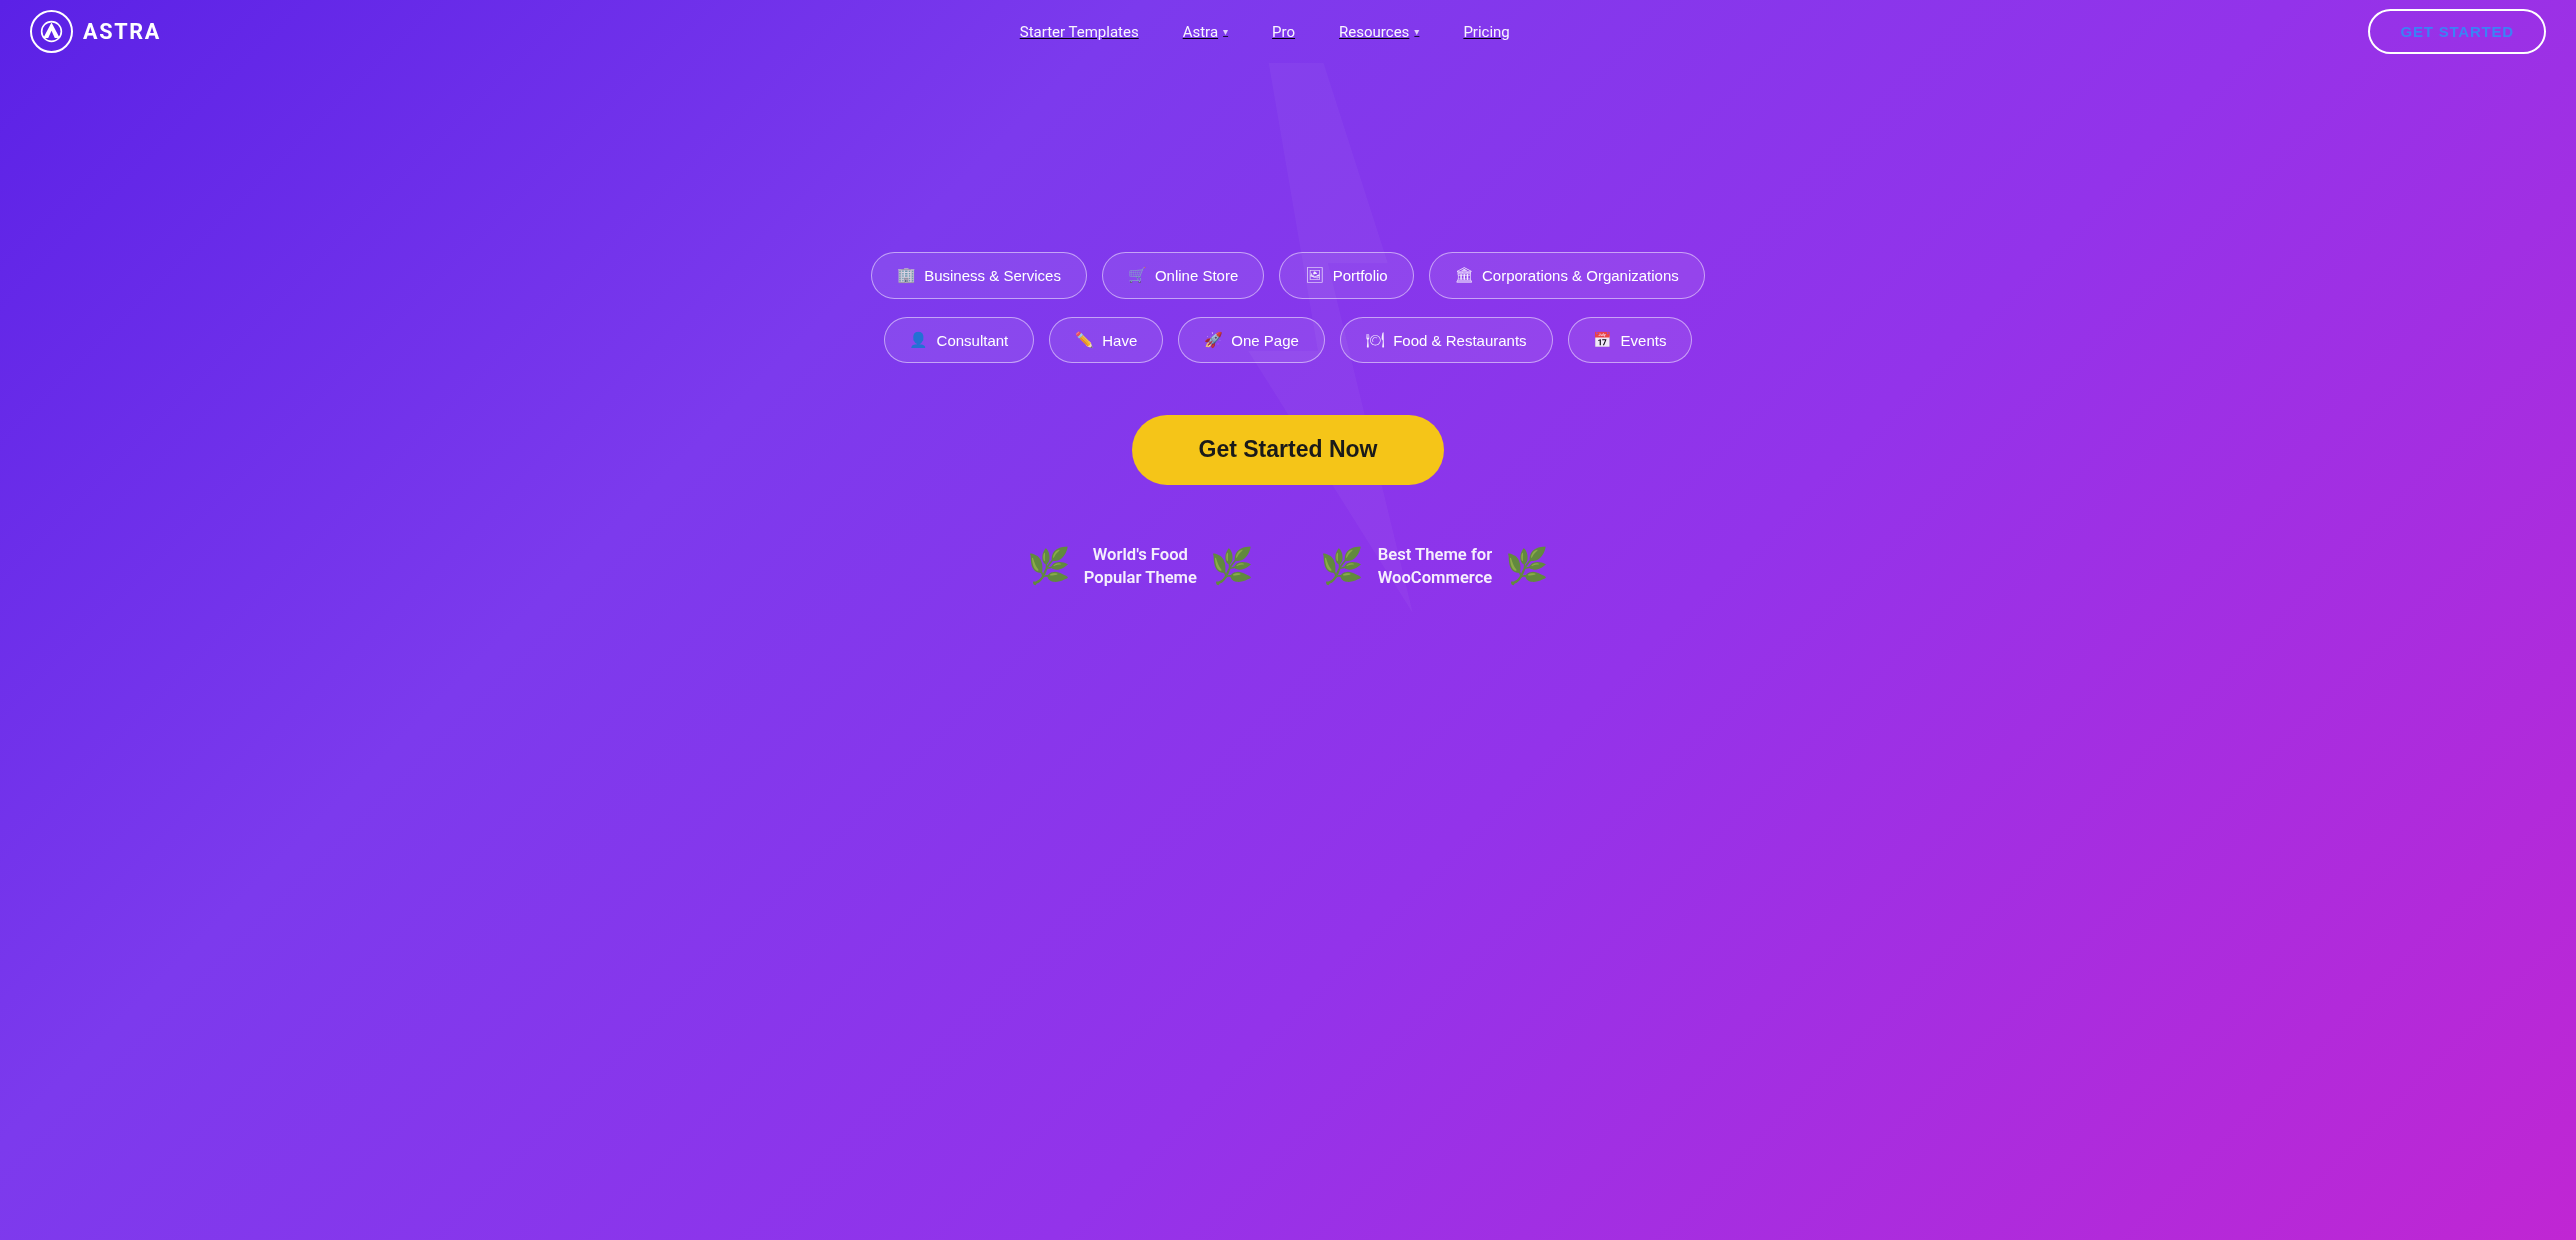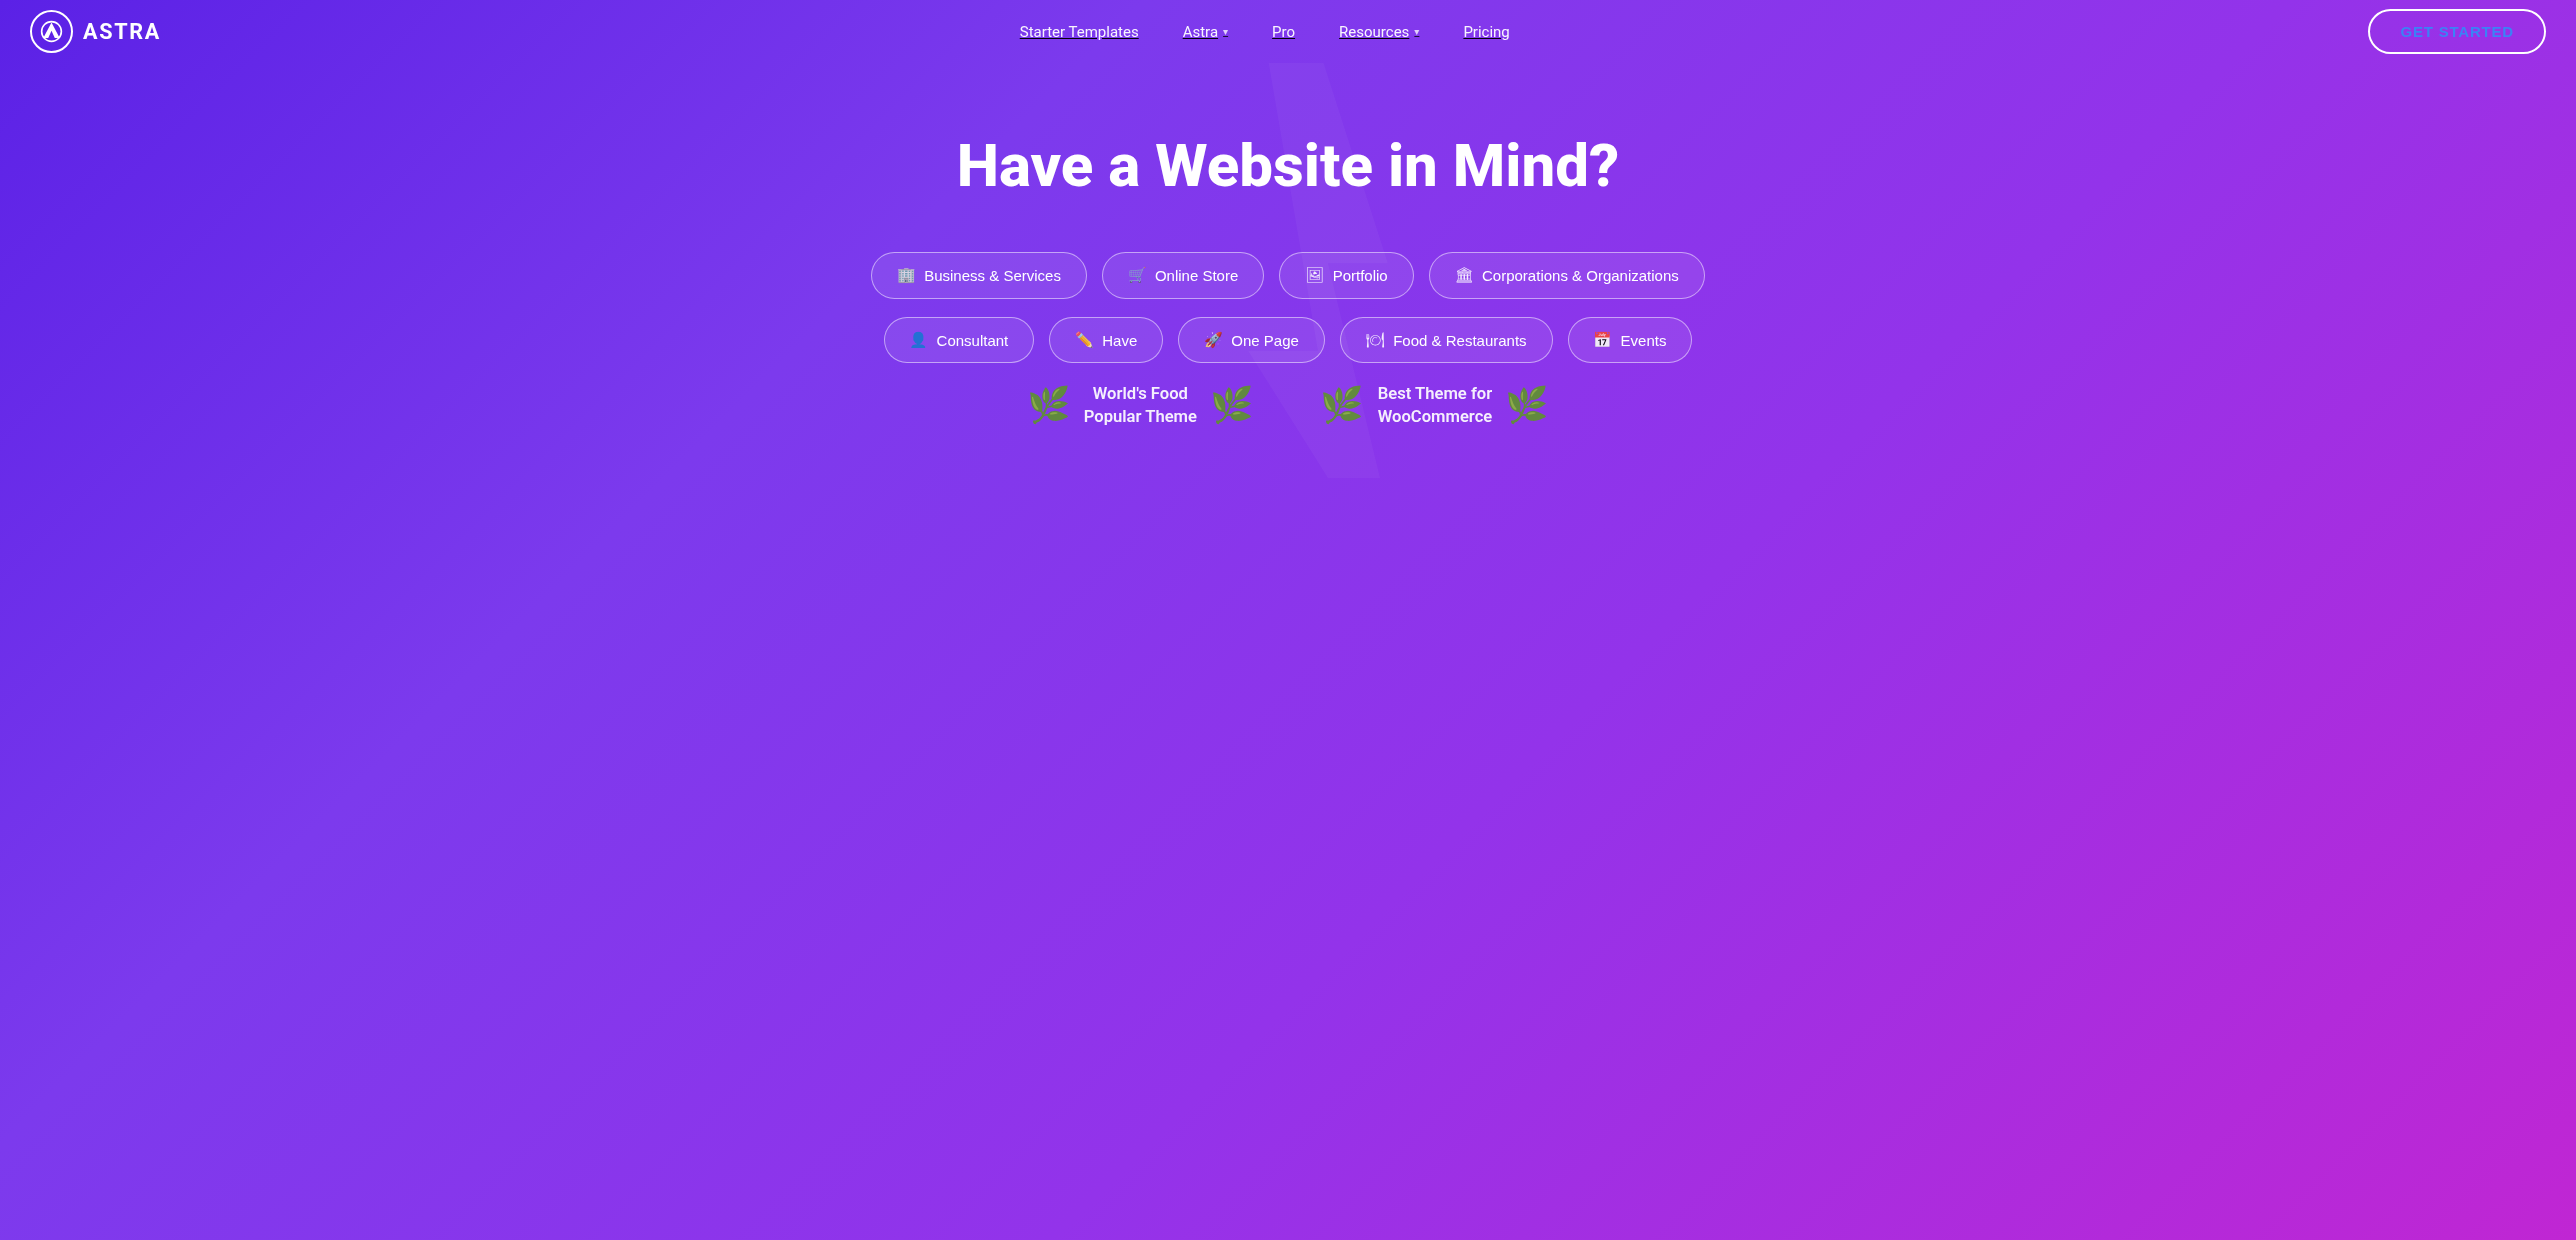"Have a Website in Mind?" span { html: <span>Have a Website in Mind?</span> -> none }
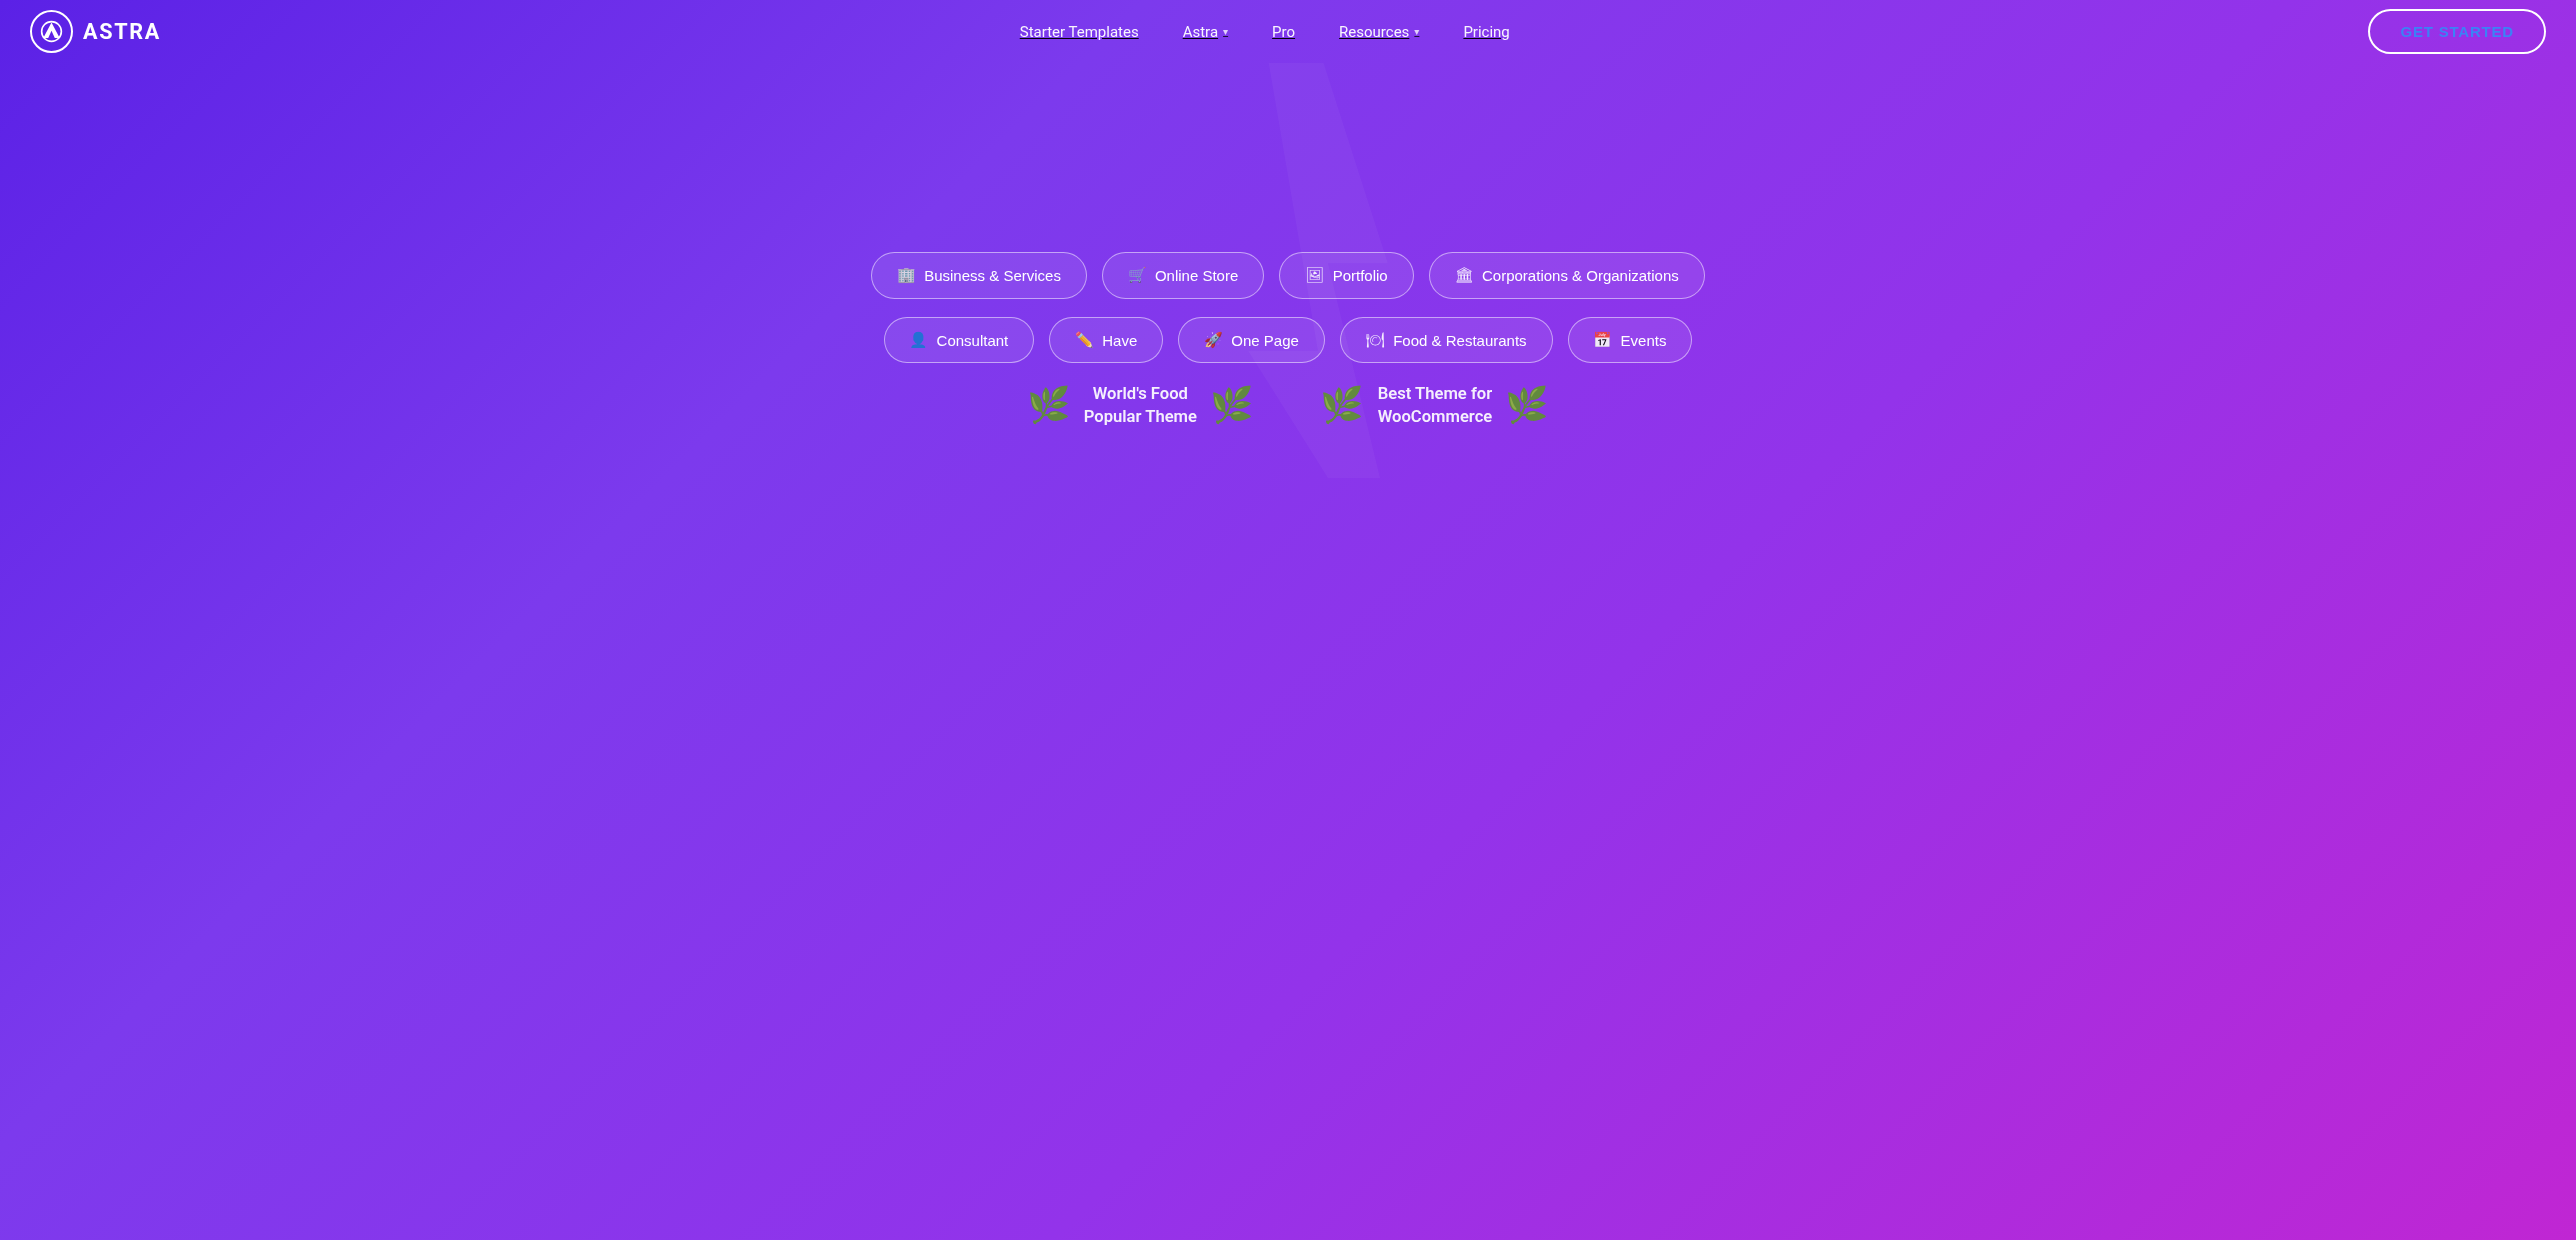"Get Started Now" button.cta-btn { html: none -> <button>Get Started Now</button> }
